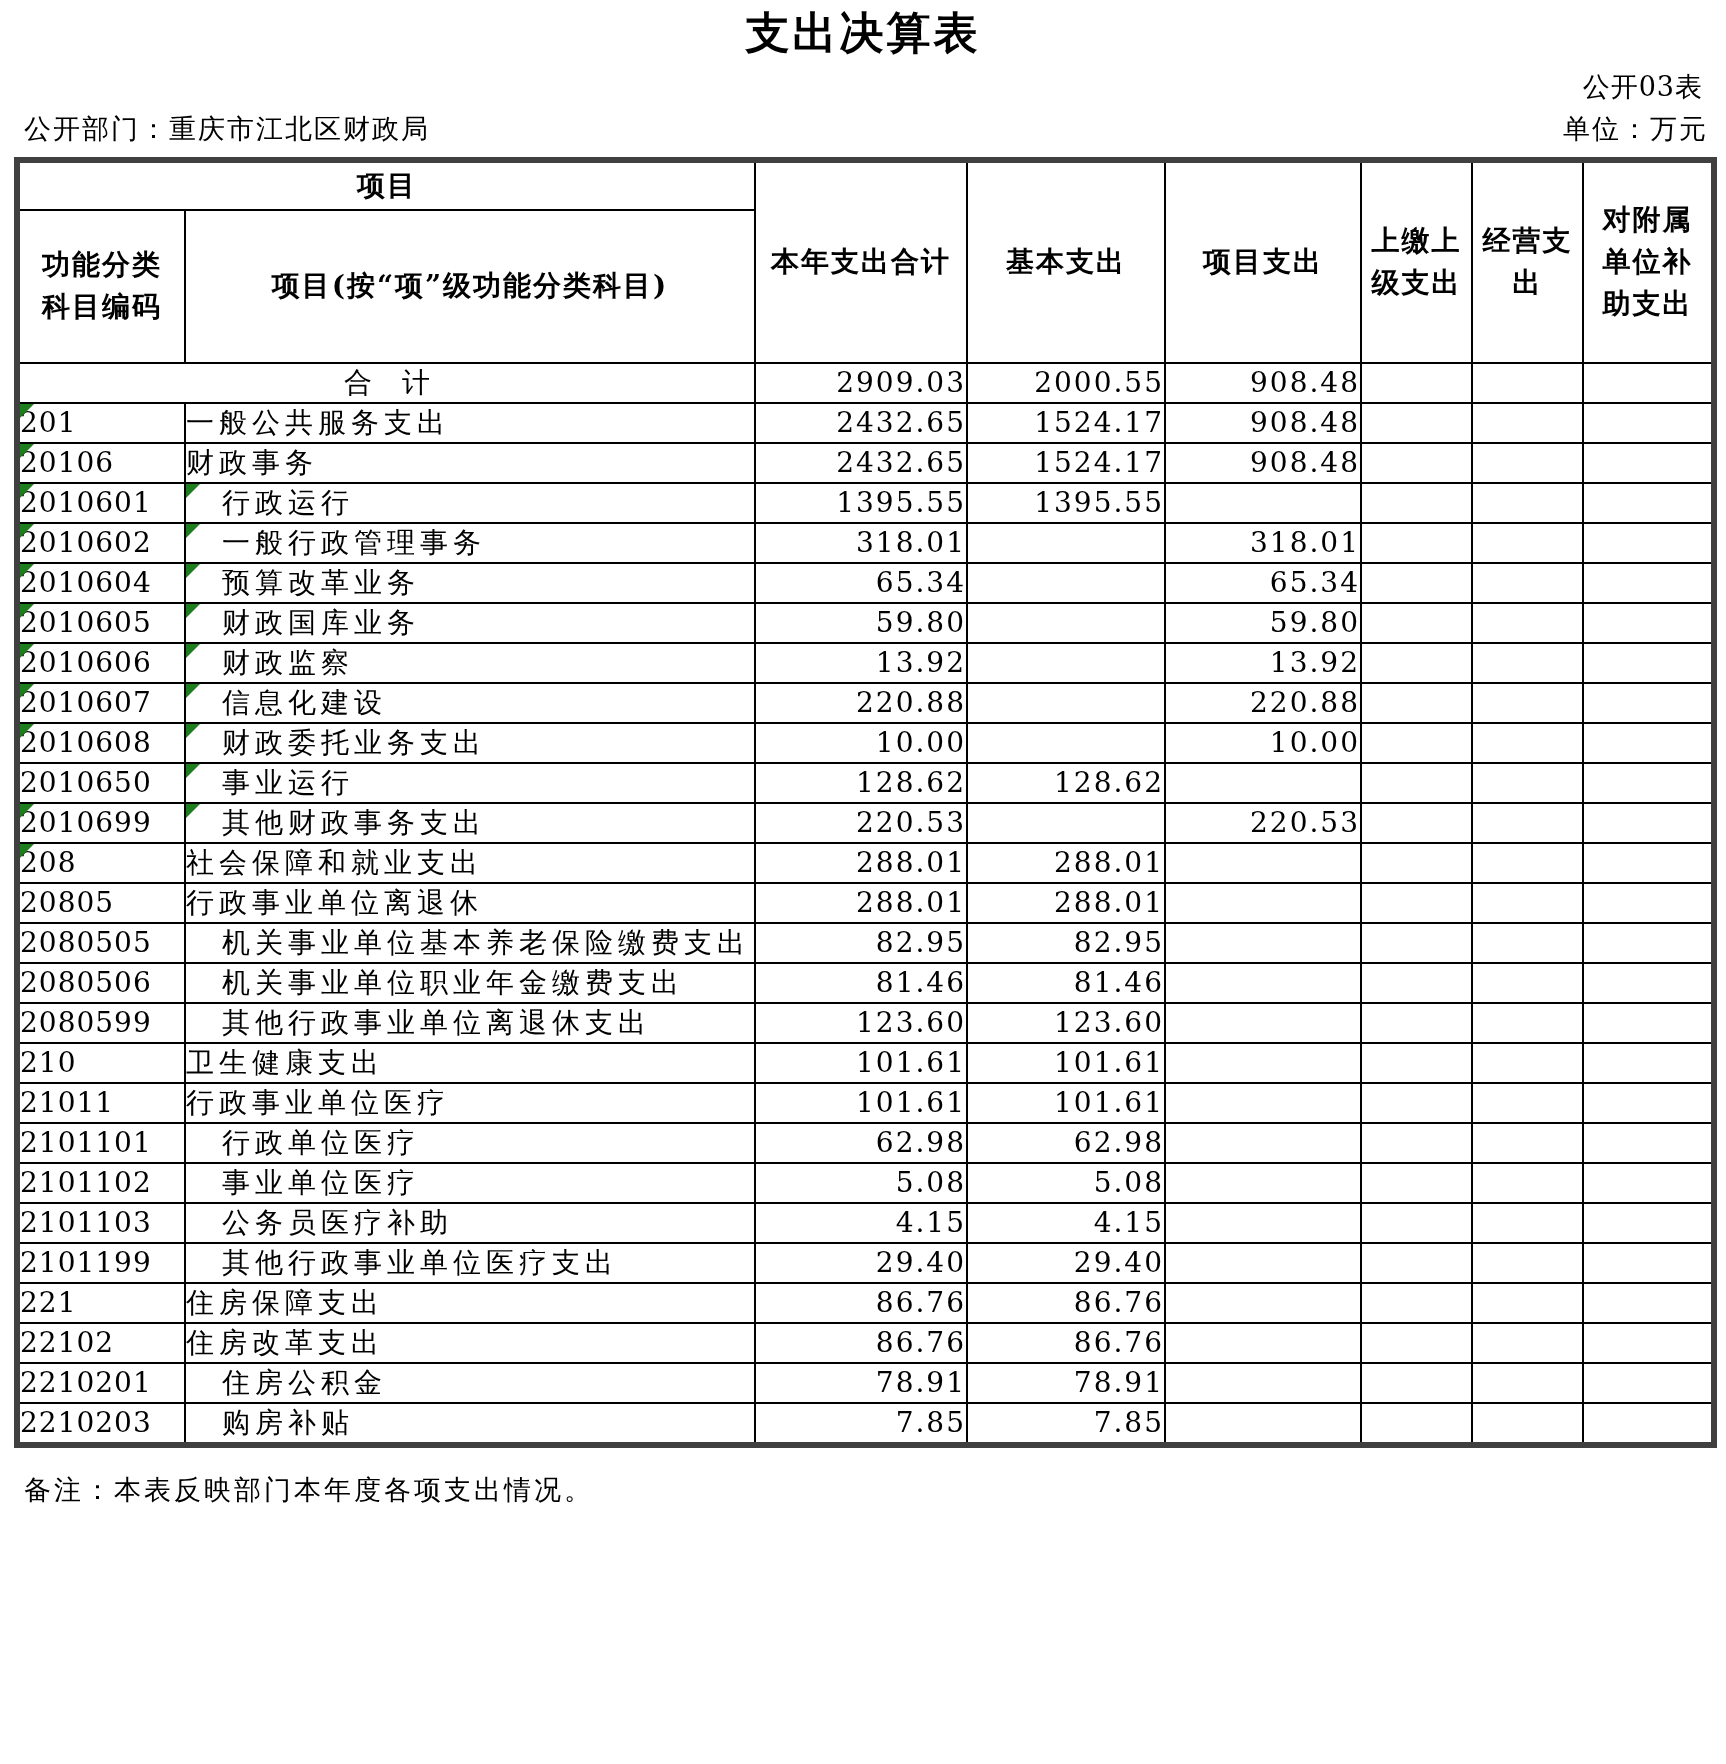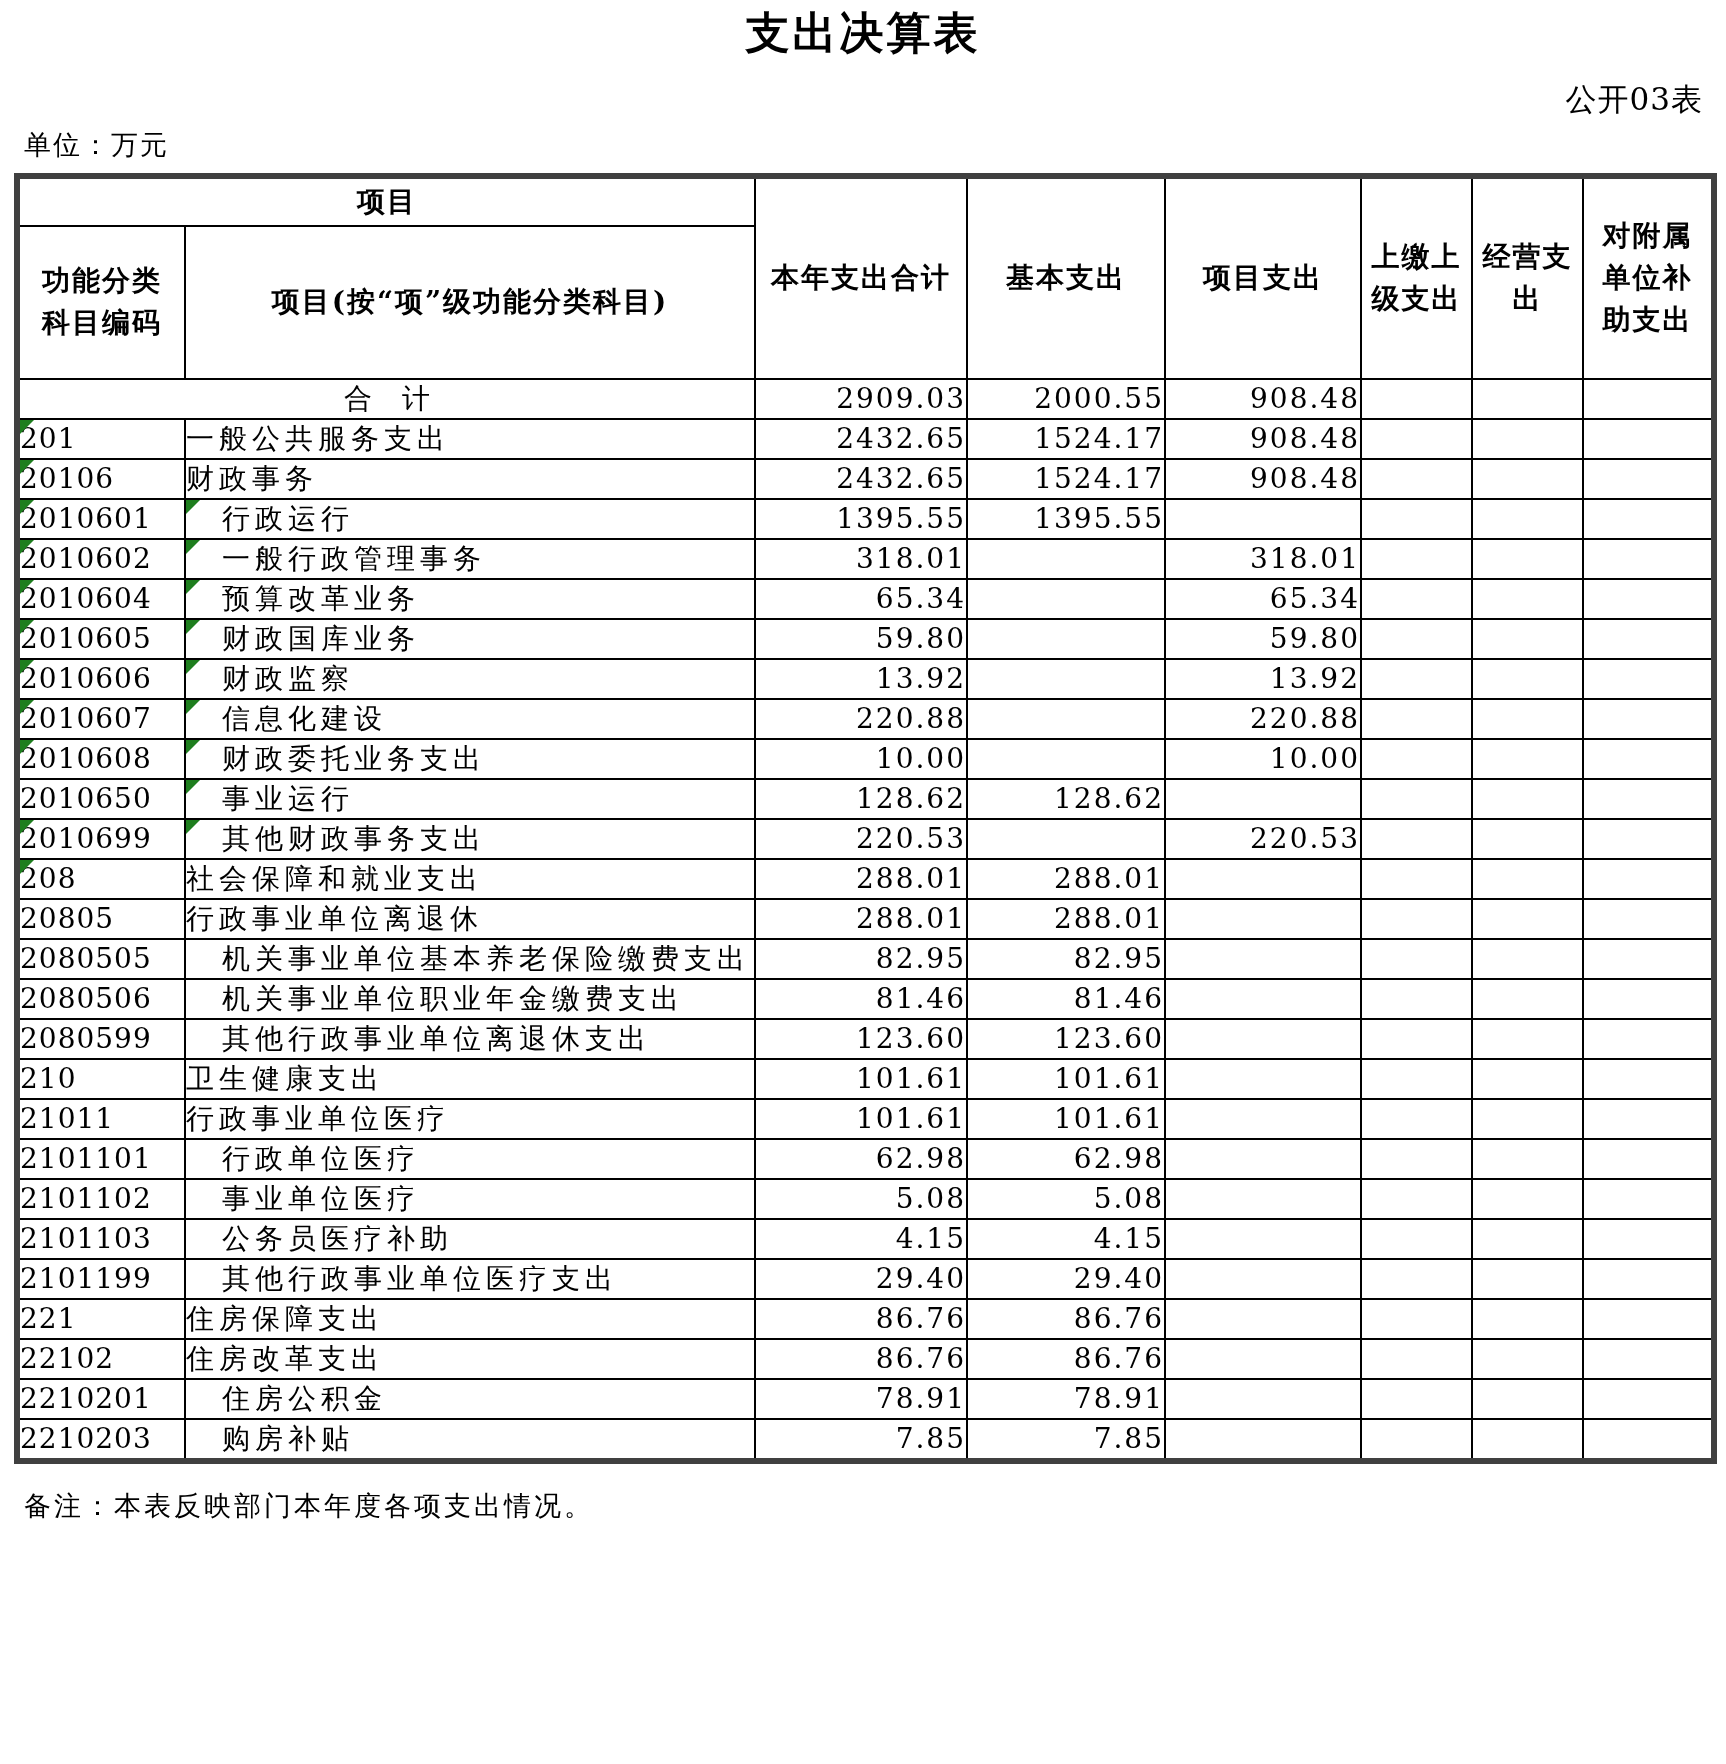"公开03表" .sheet-no { font-size: 31px -> 27px; margin-top: 20px -> 10px }
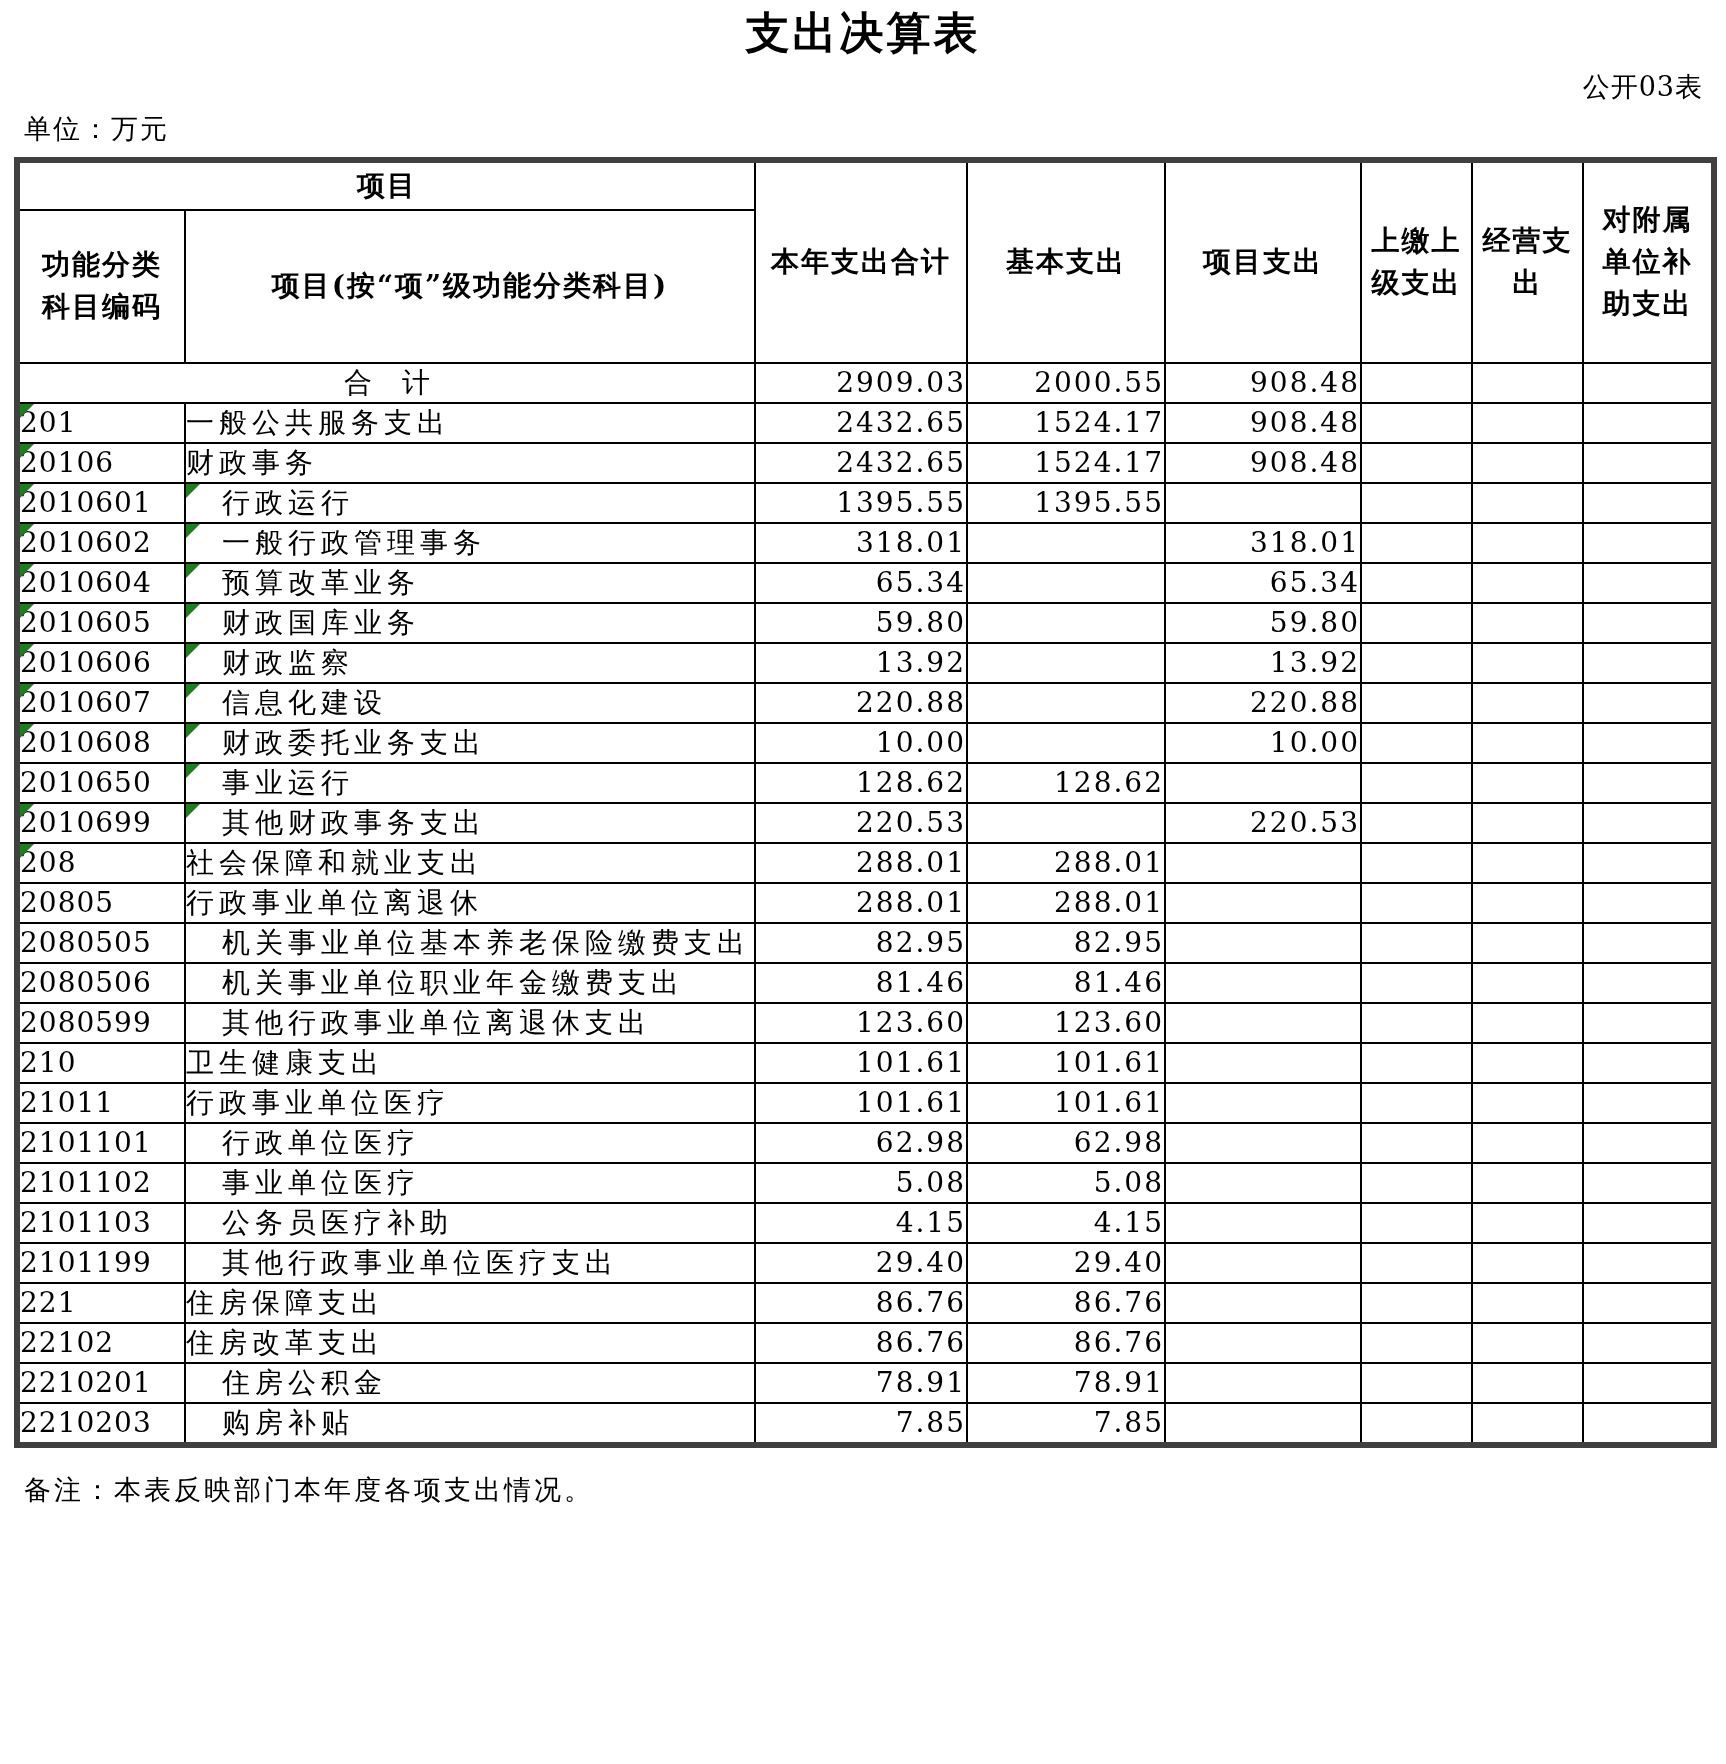"公开部门：重庆市江北区财政局" span { html: none -> <span>公开部门：重庆市江北区财政局</span> }
